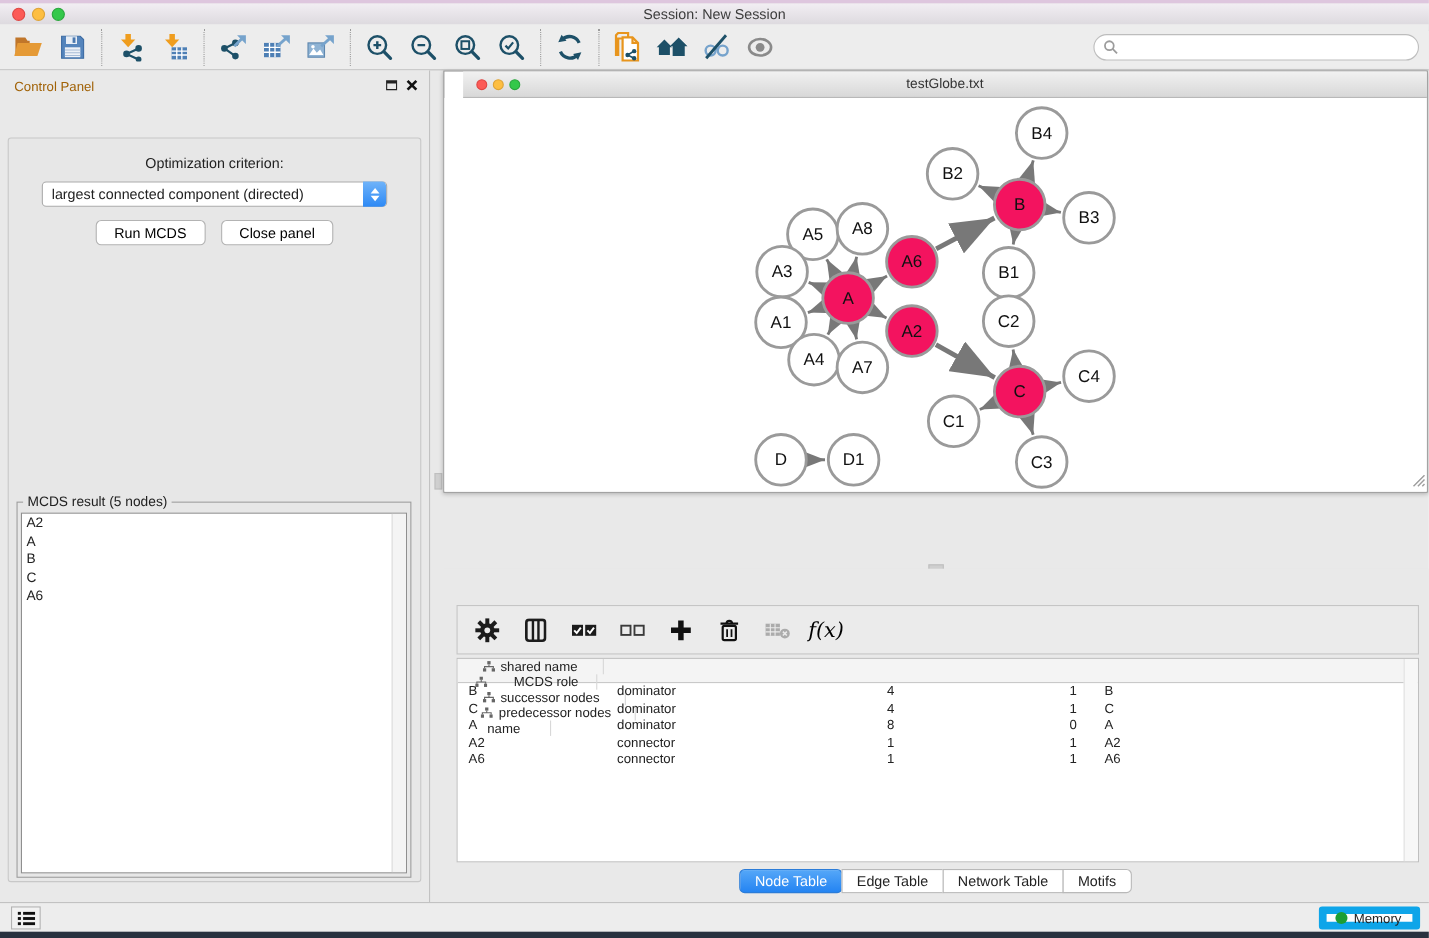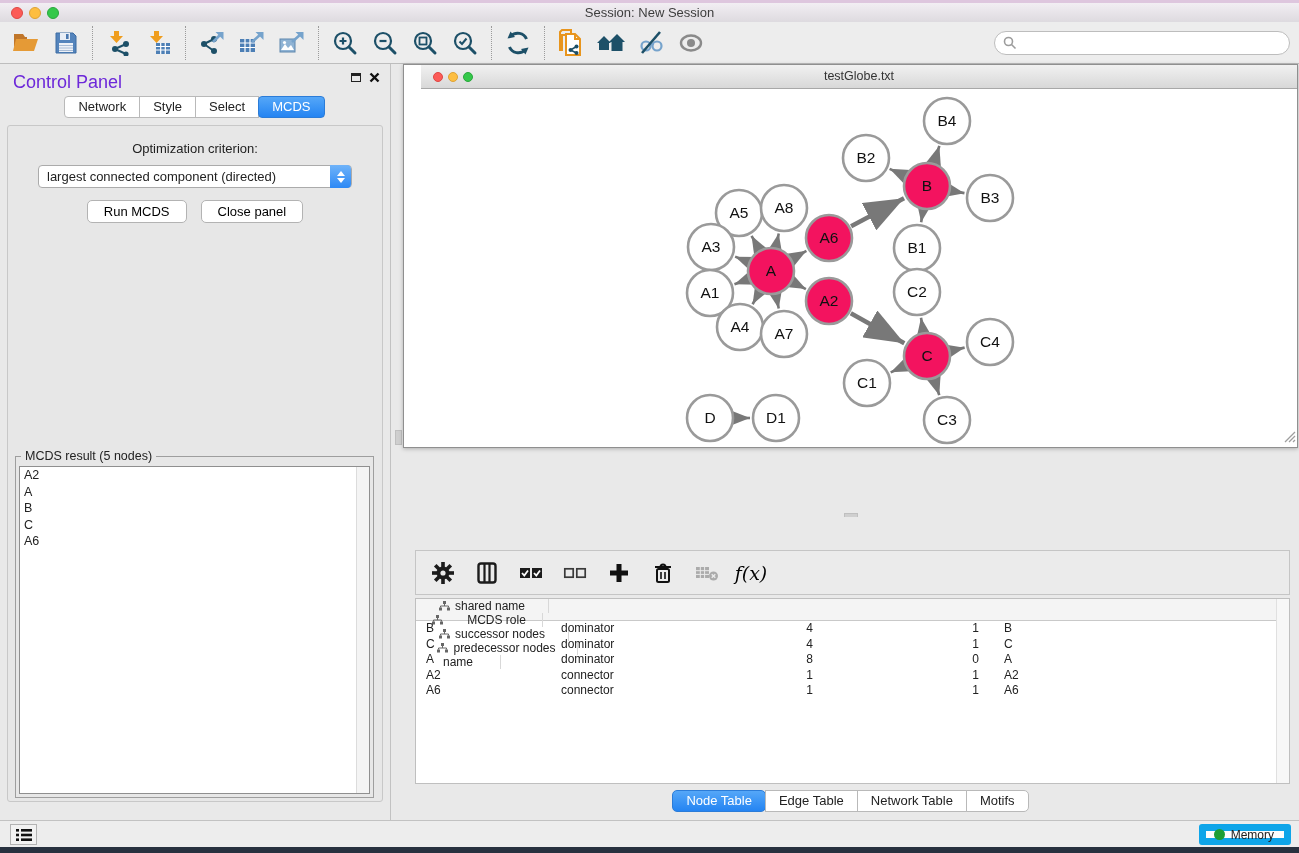"Control Panel" .panel-head .ptitle { color: #6d28d9 -> #a16207; font-size: 18px -> 12px }
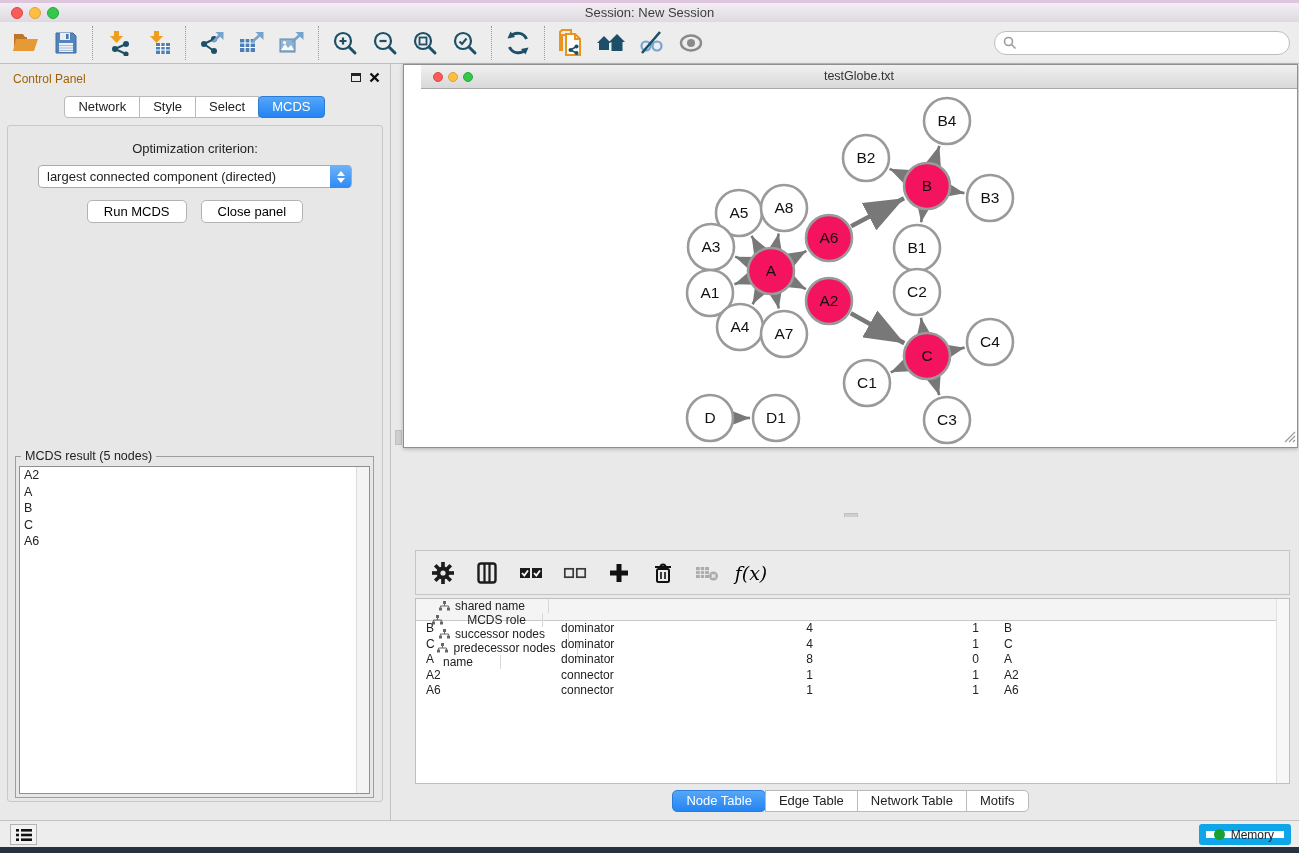"Network" div.tabrow { html: <div> <span>Network</span> <span>Style</span> <span>Select</span> <span>MCDS</span> </div> -> none }
